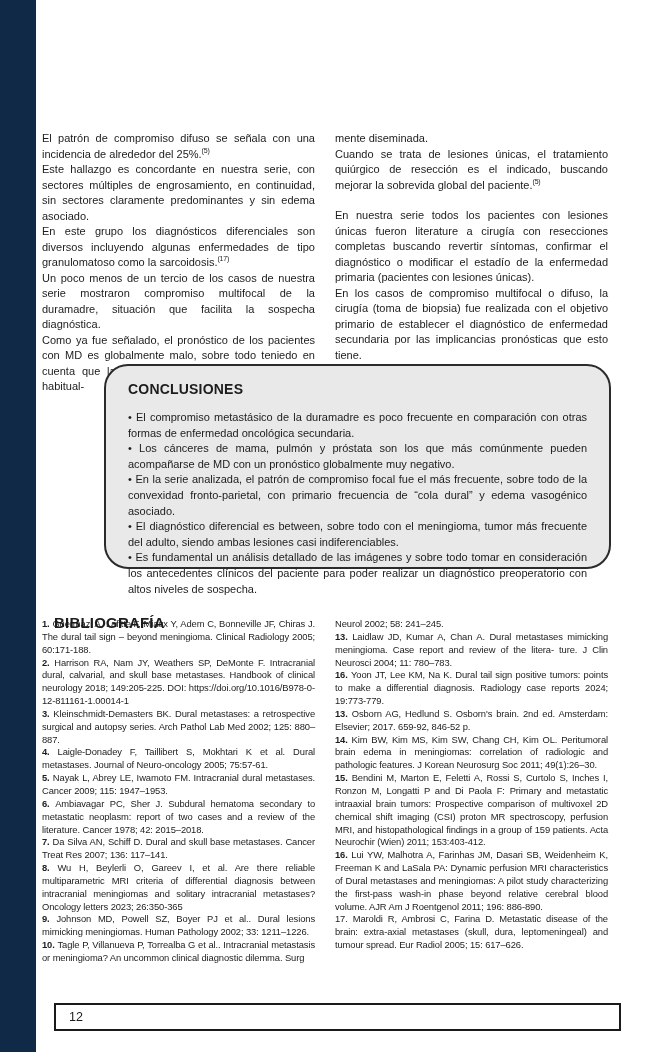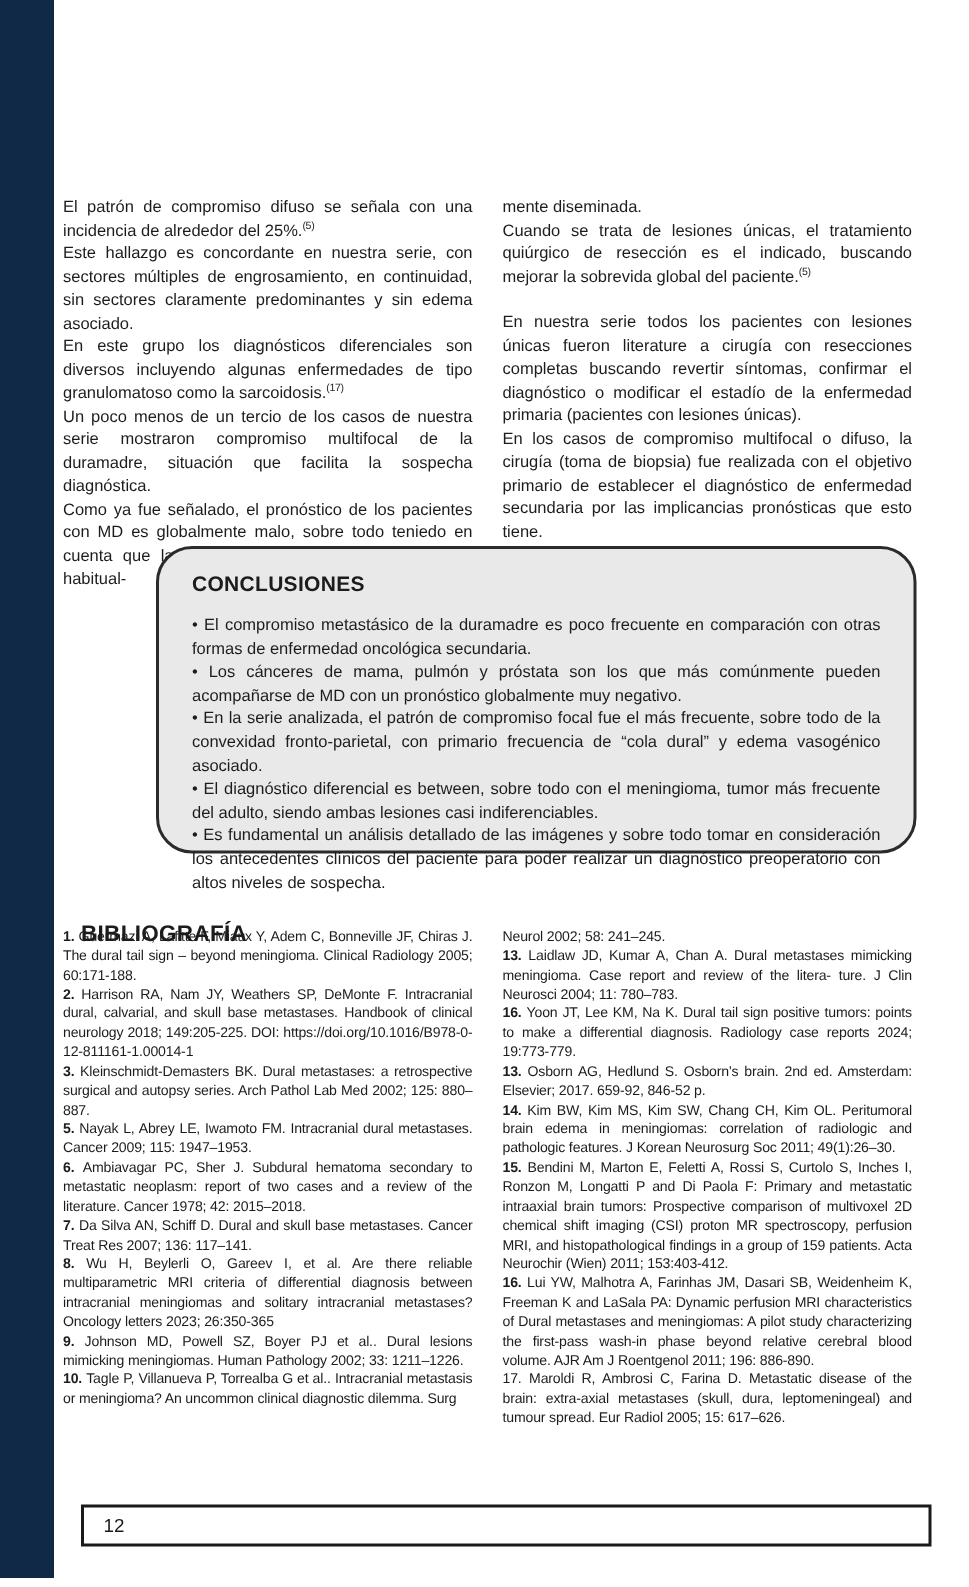"4. Laigle-Donadey F, Taillibert S," p { html: none -> <p><b>4. </b>Laigle-Donadey F, Taillibert S, Mokhtari K et al. Dural metastases. Journal of Neuro-oncology 2005; 75:57-61.</p> }
